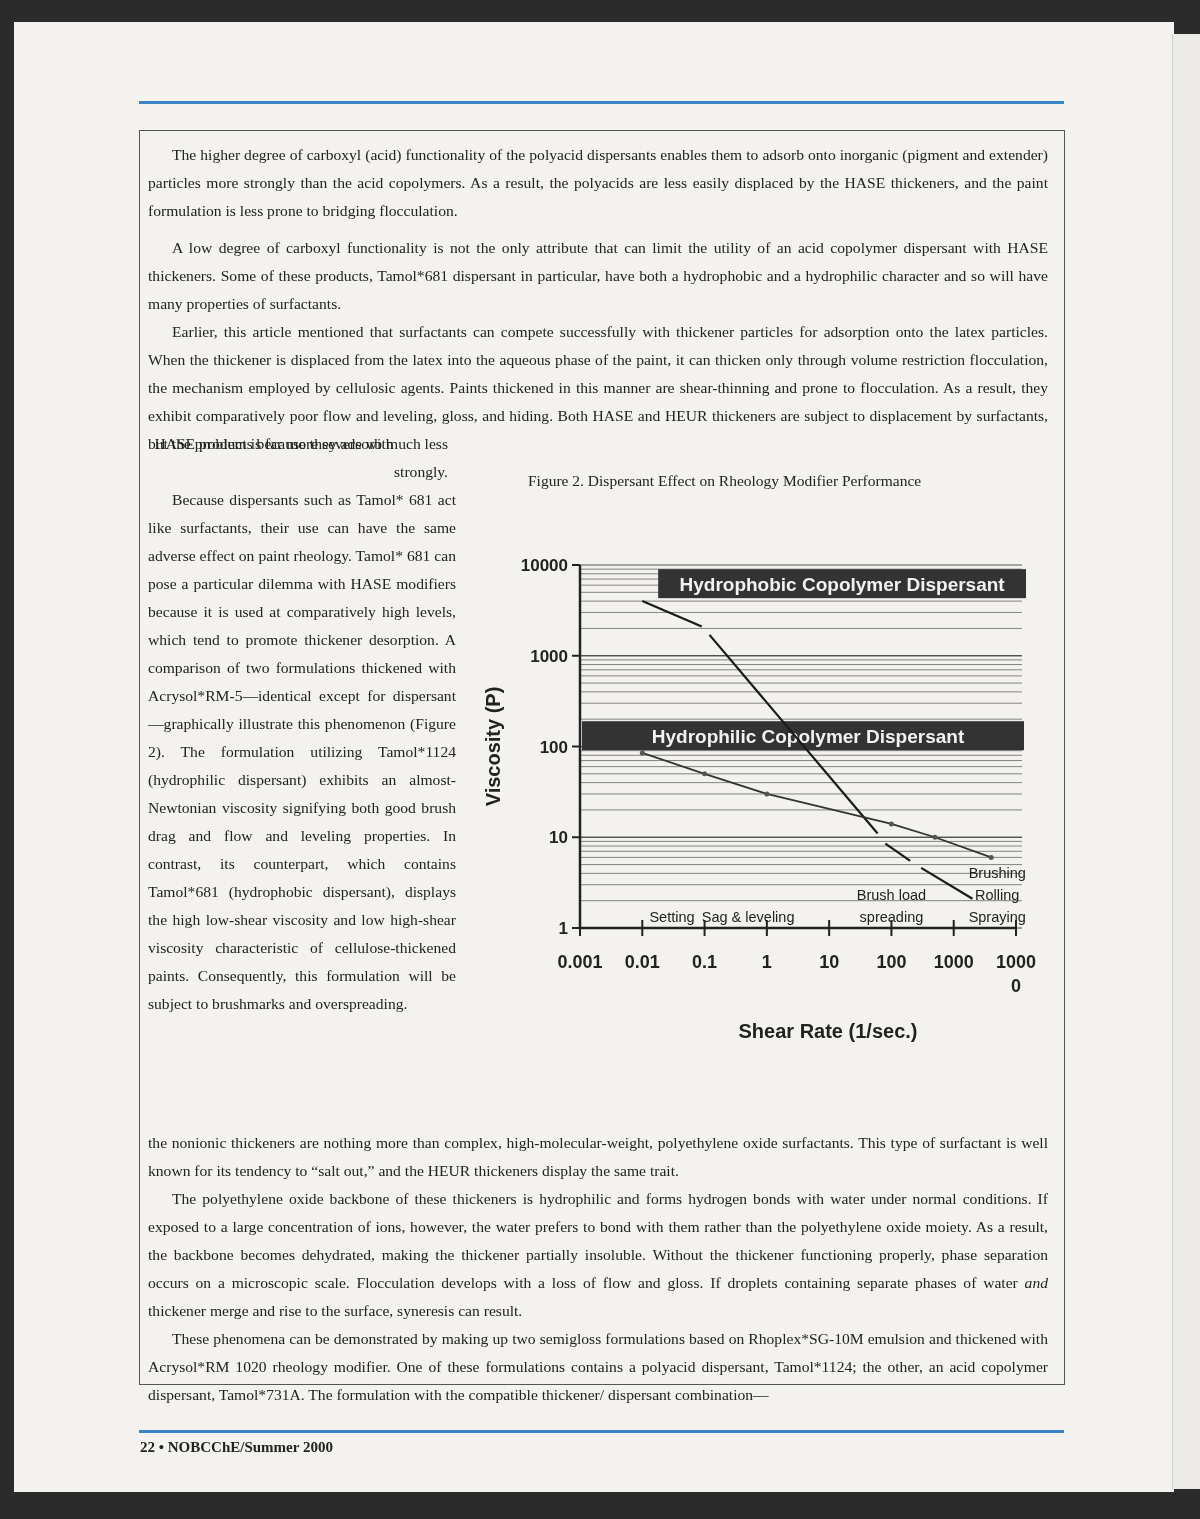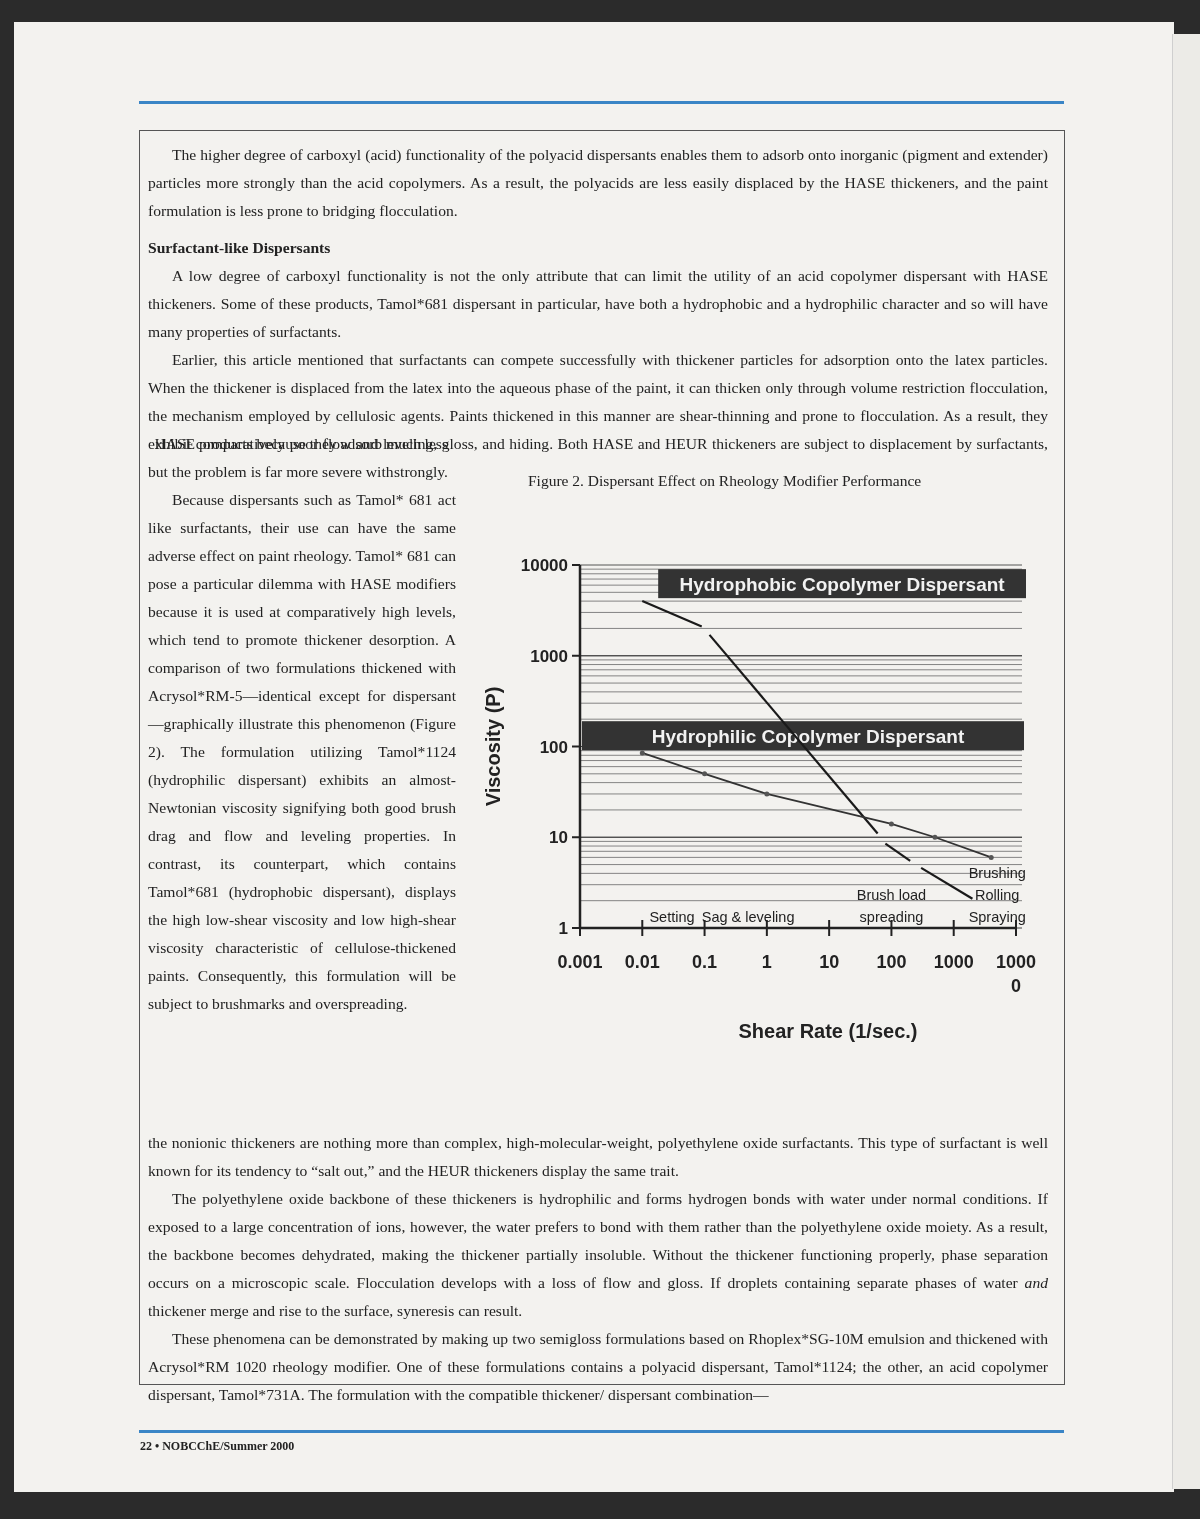"Surfactant-like Dispersants" p.head { html: <p>Surfactant-like Dispersants</p> -> none }
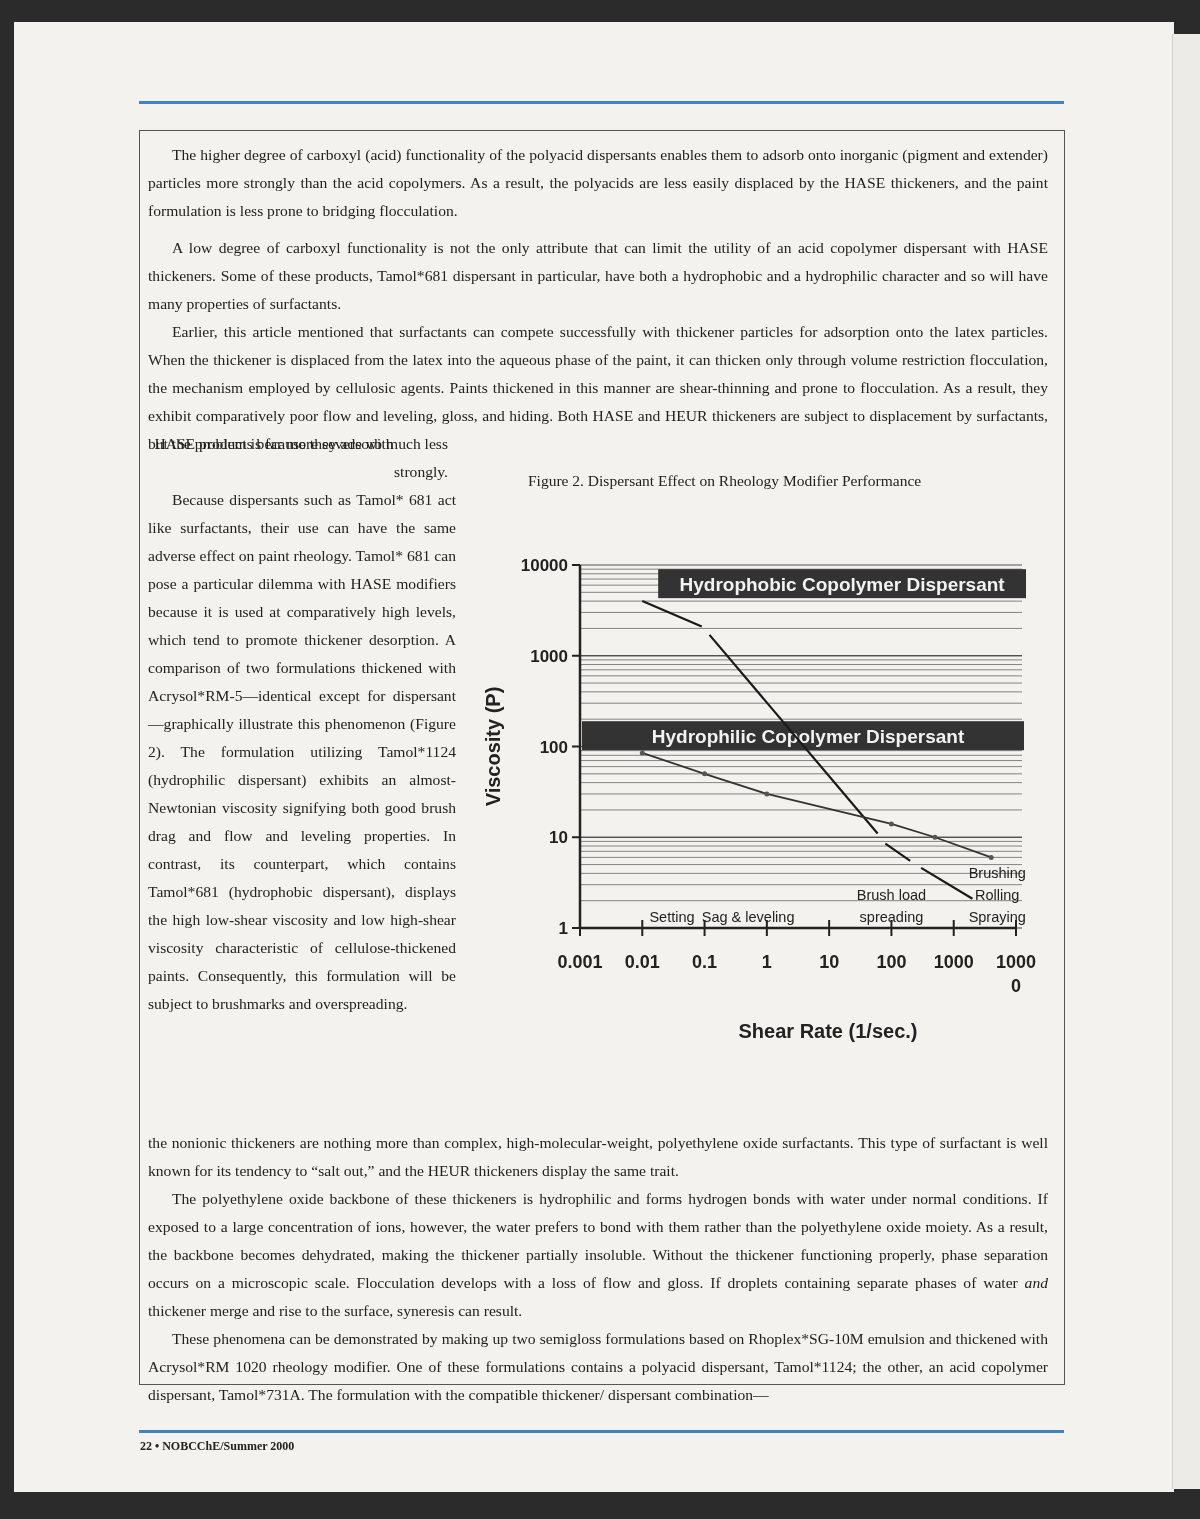"22 • NOBCChE/Summer 2000" .footer { font-size: 12px -> 15px }
